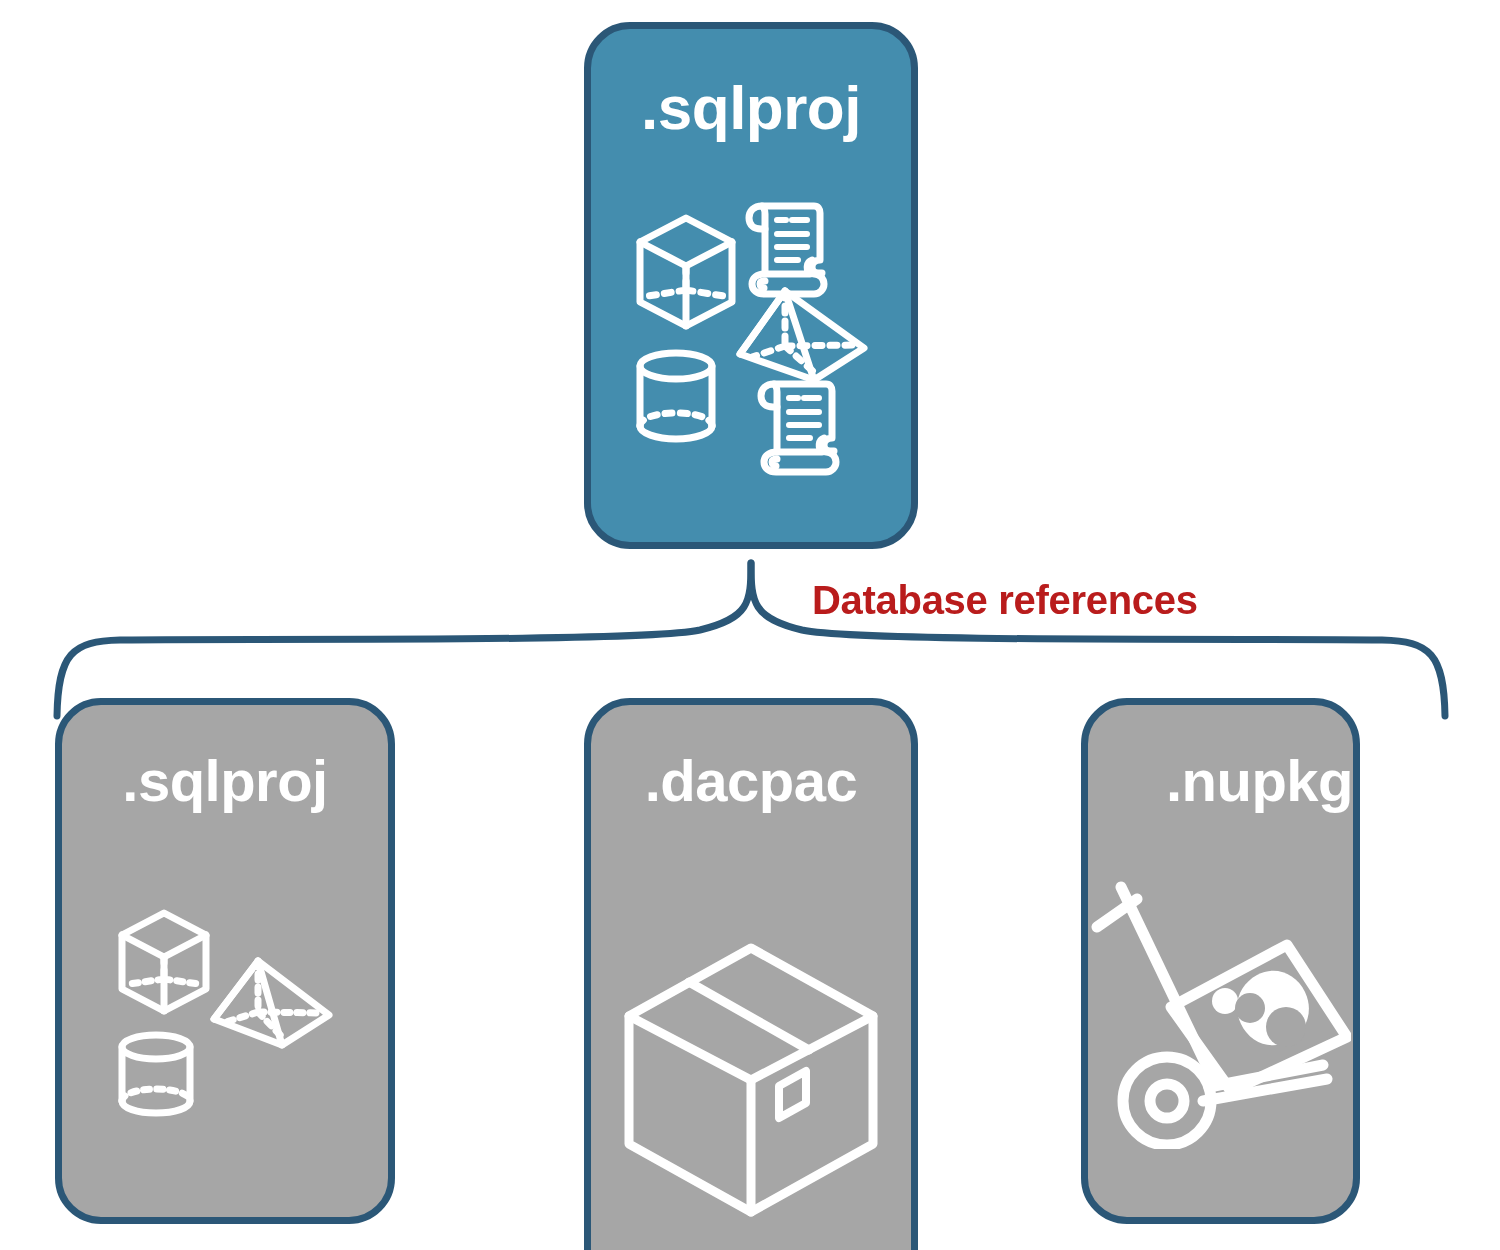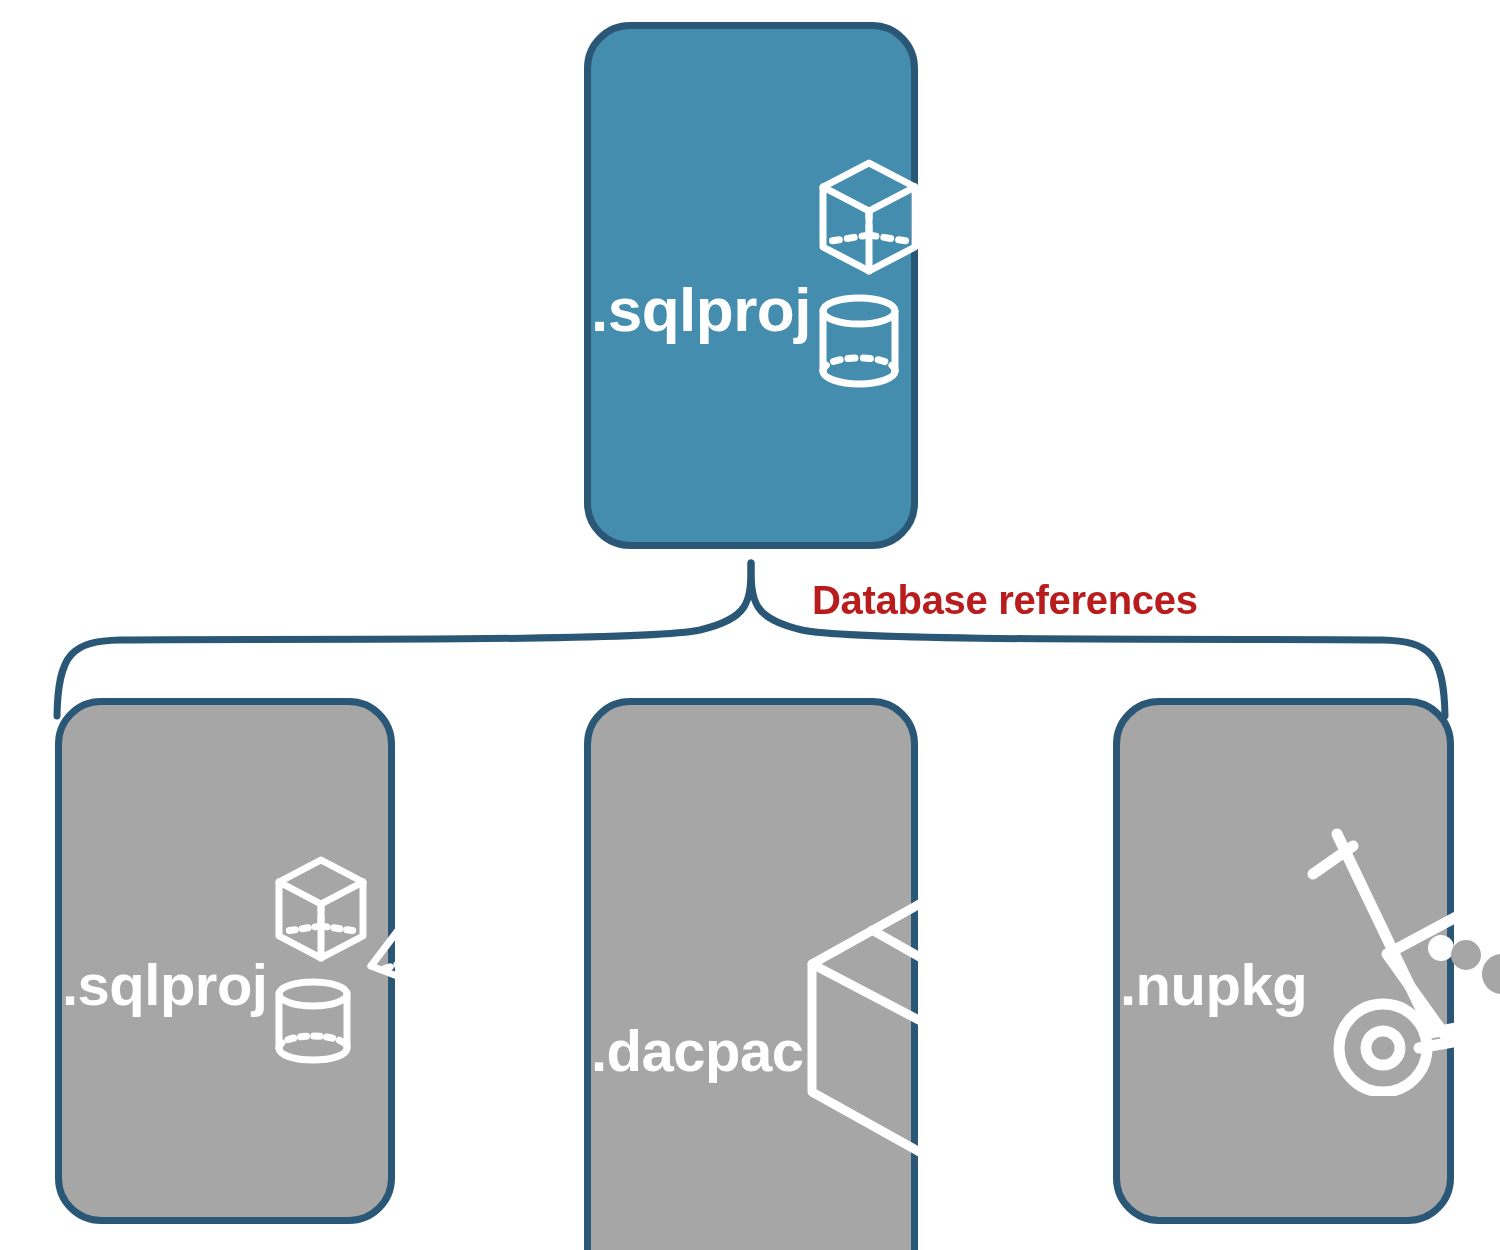".sqlproj" .card { flex-direction: none -> column }
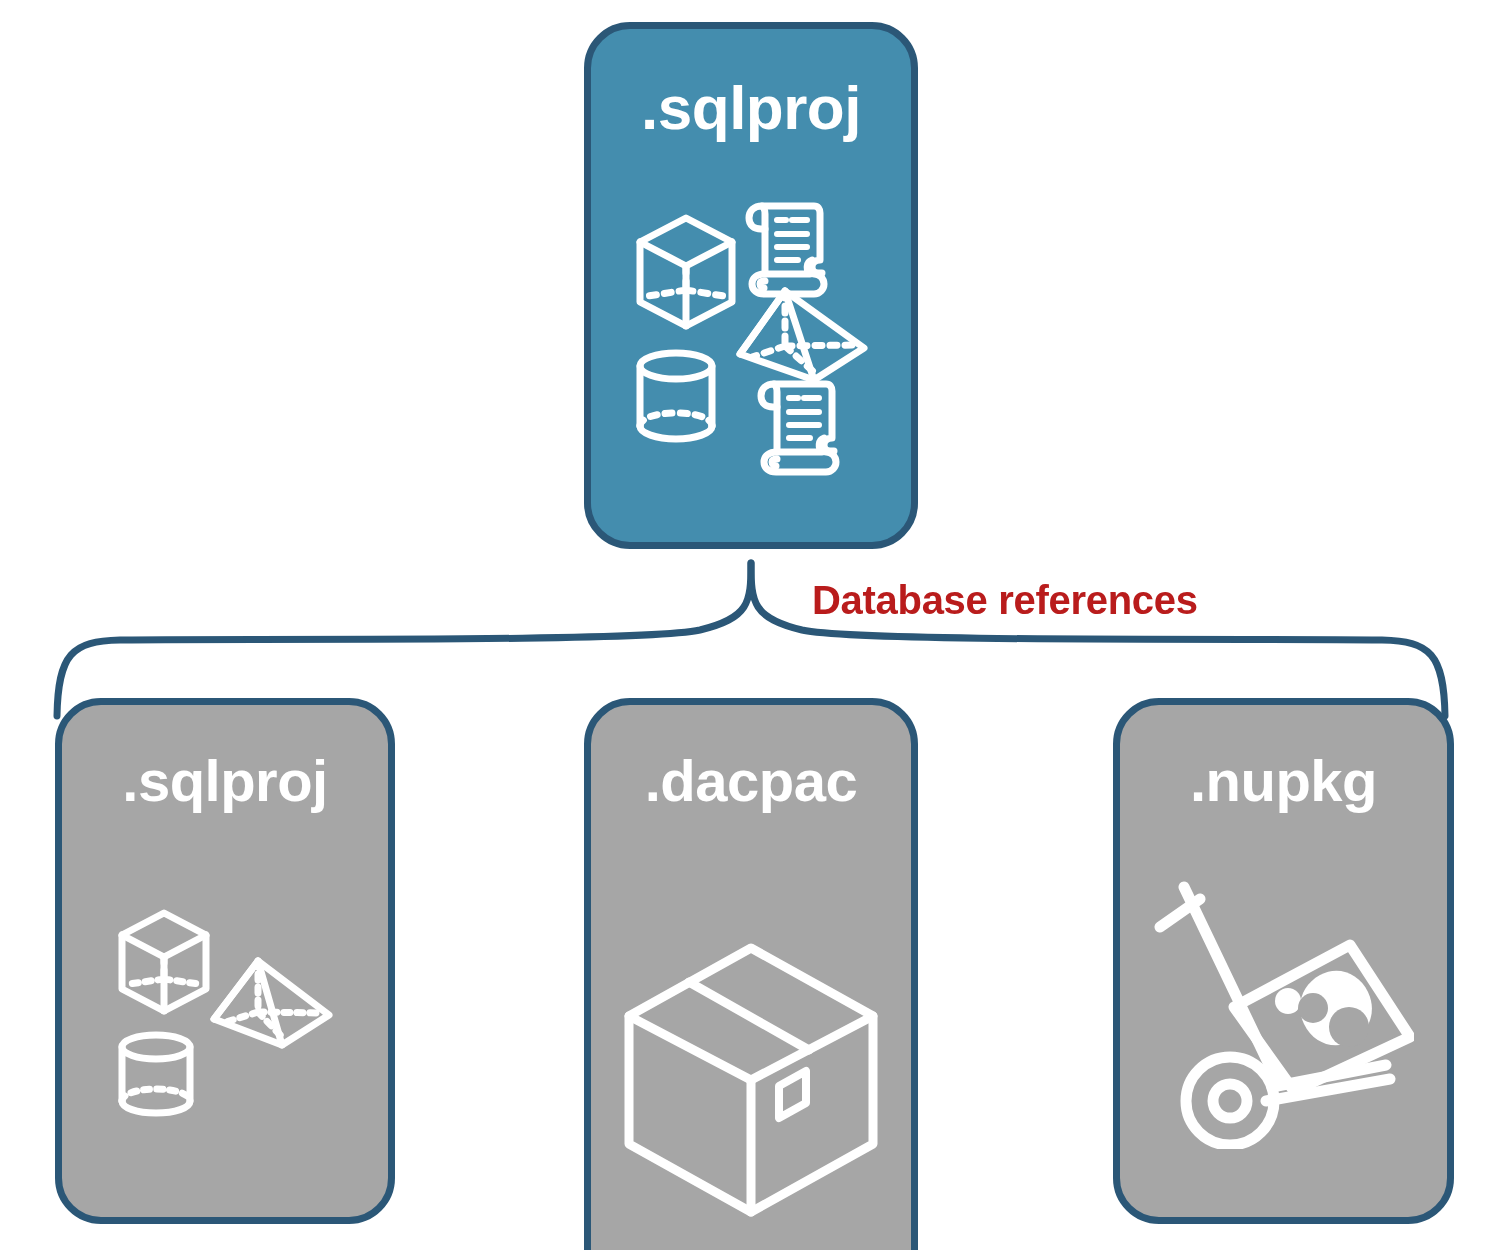".nupkg" #card-nupkg { align-items: none -> flex-end; left: 1113px -> 1081px; width: 341px -> 279px }
